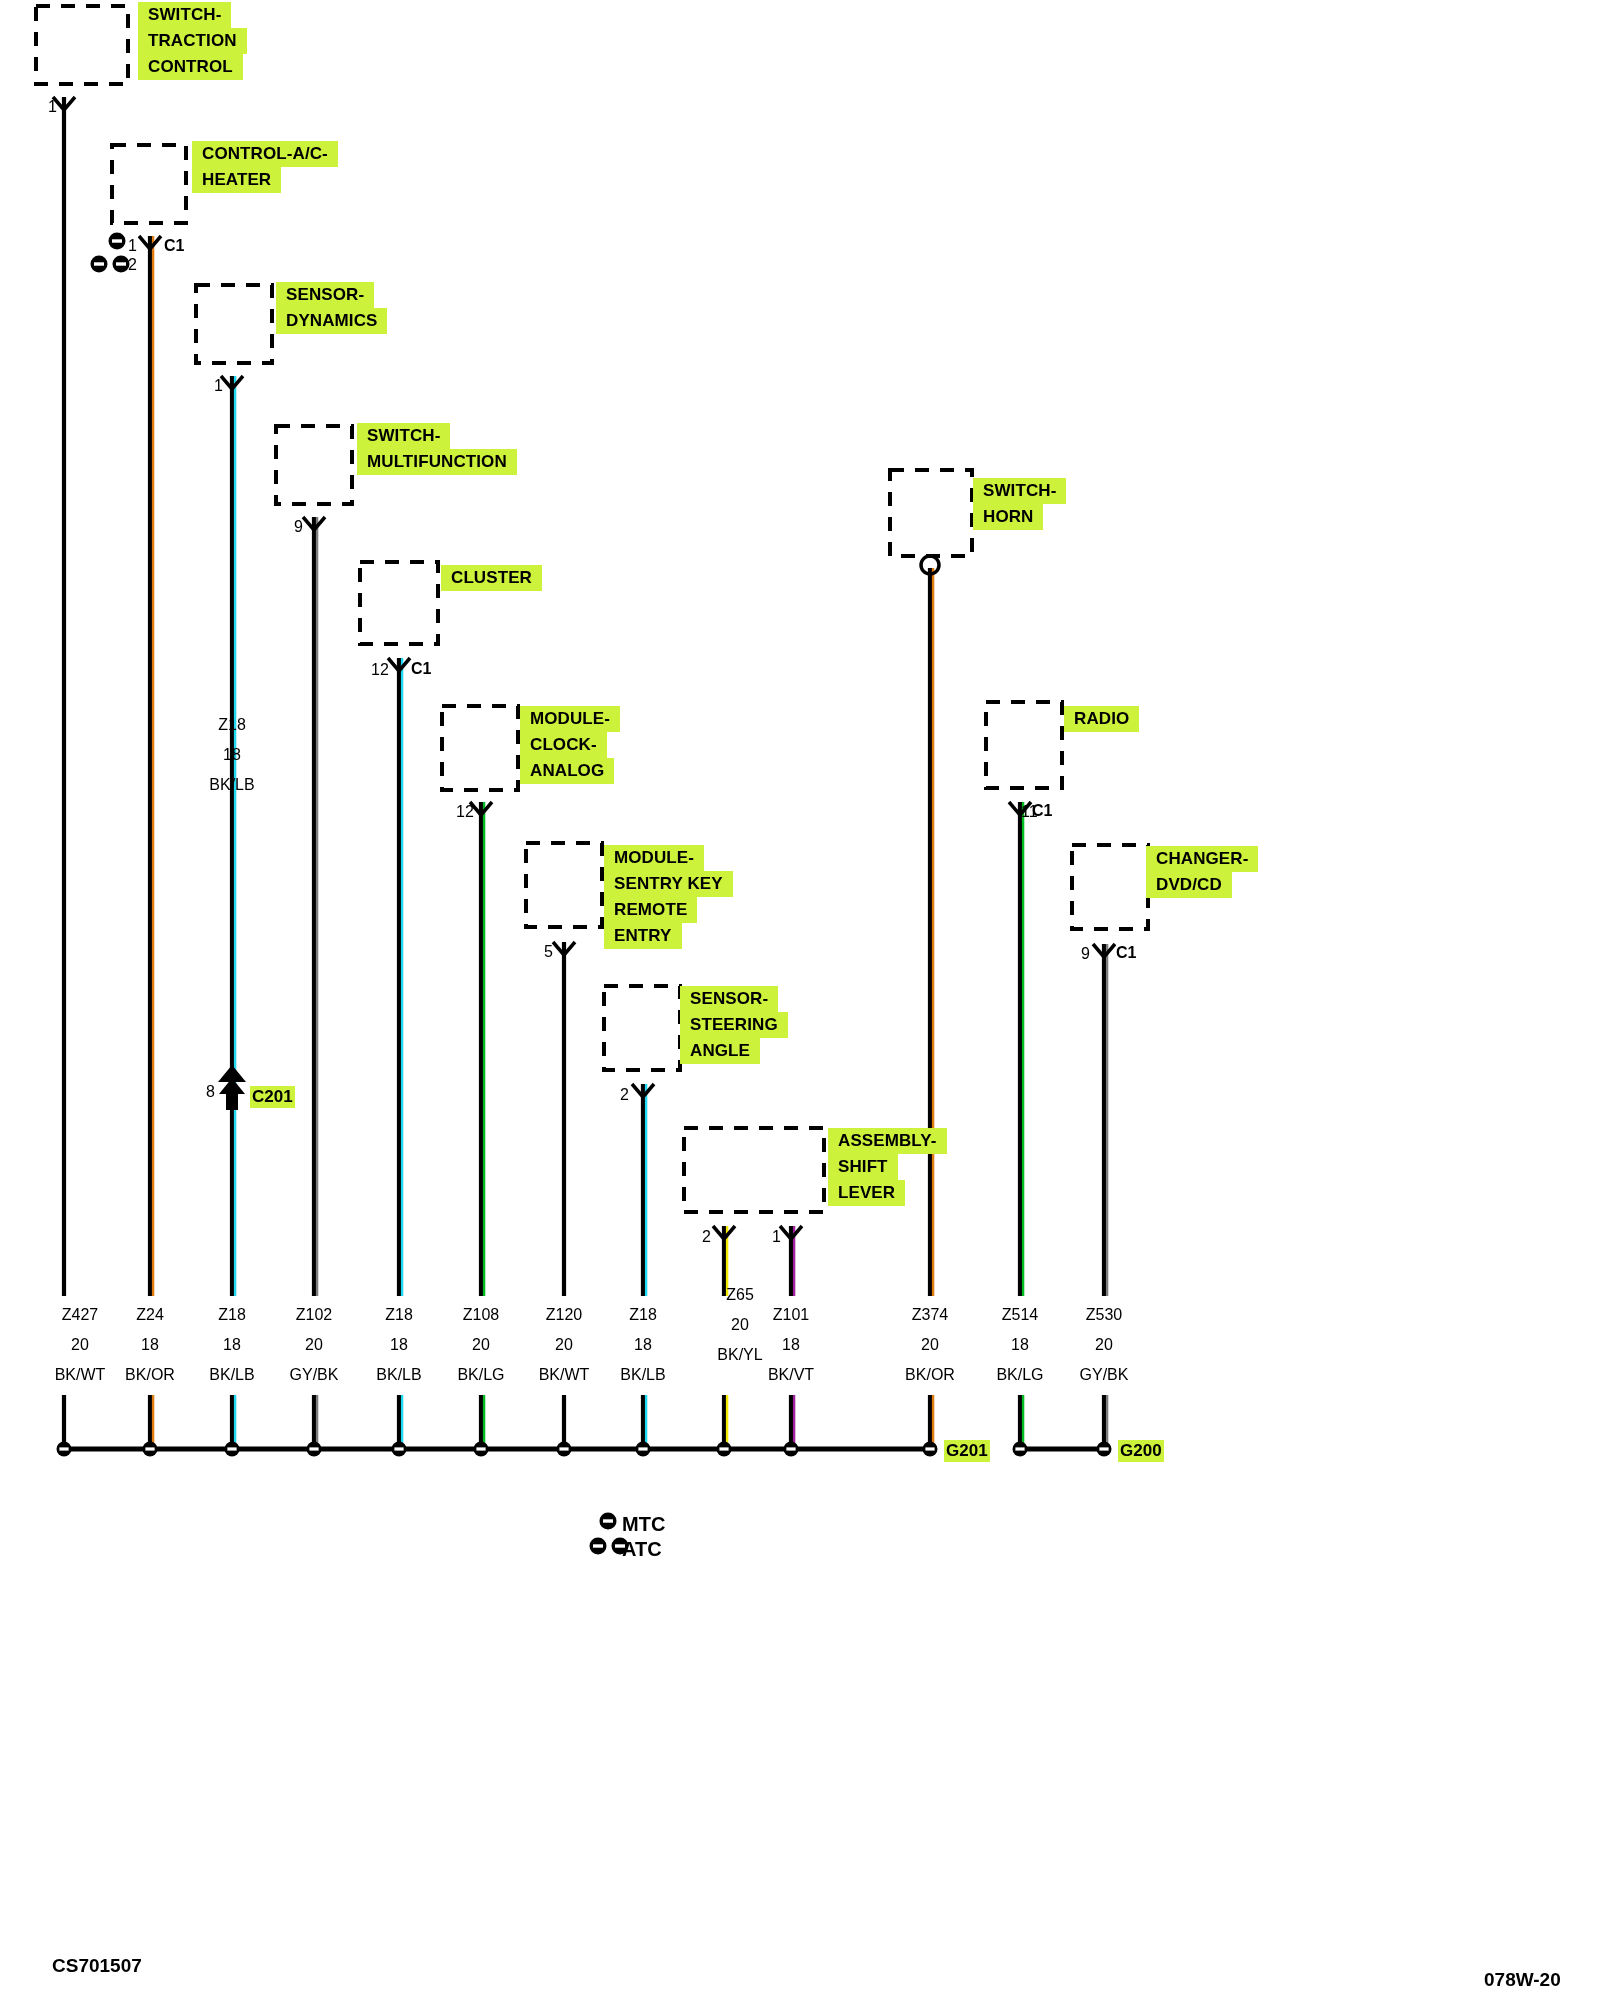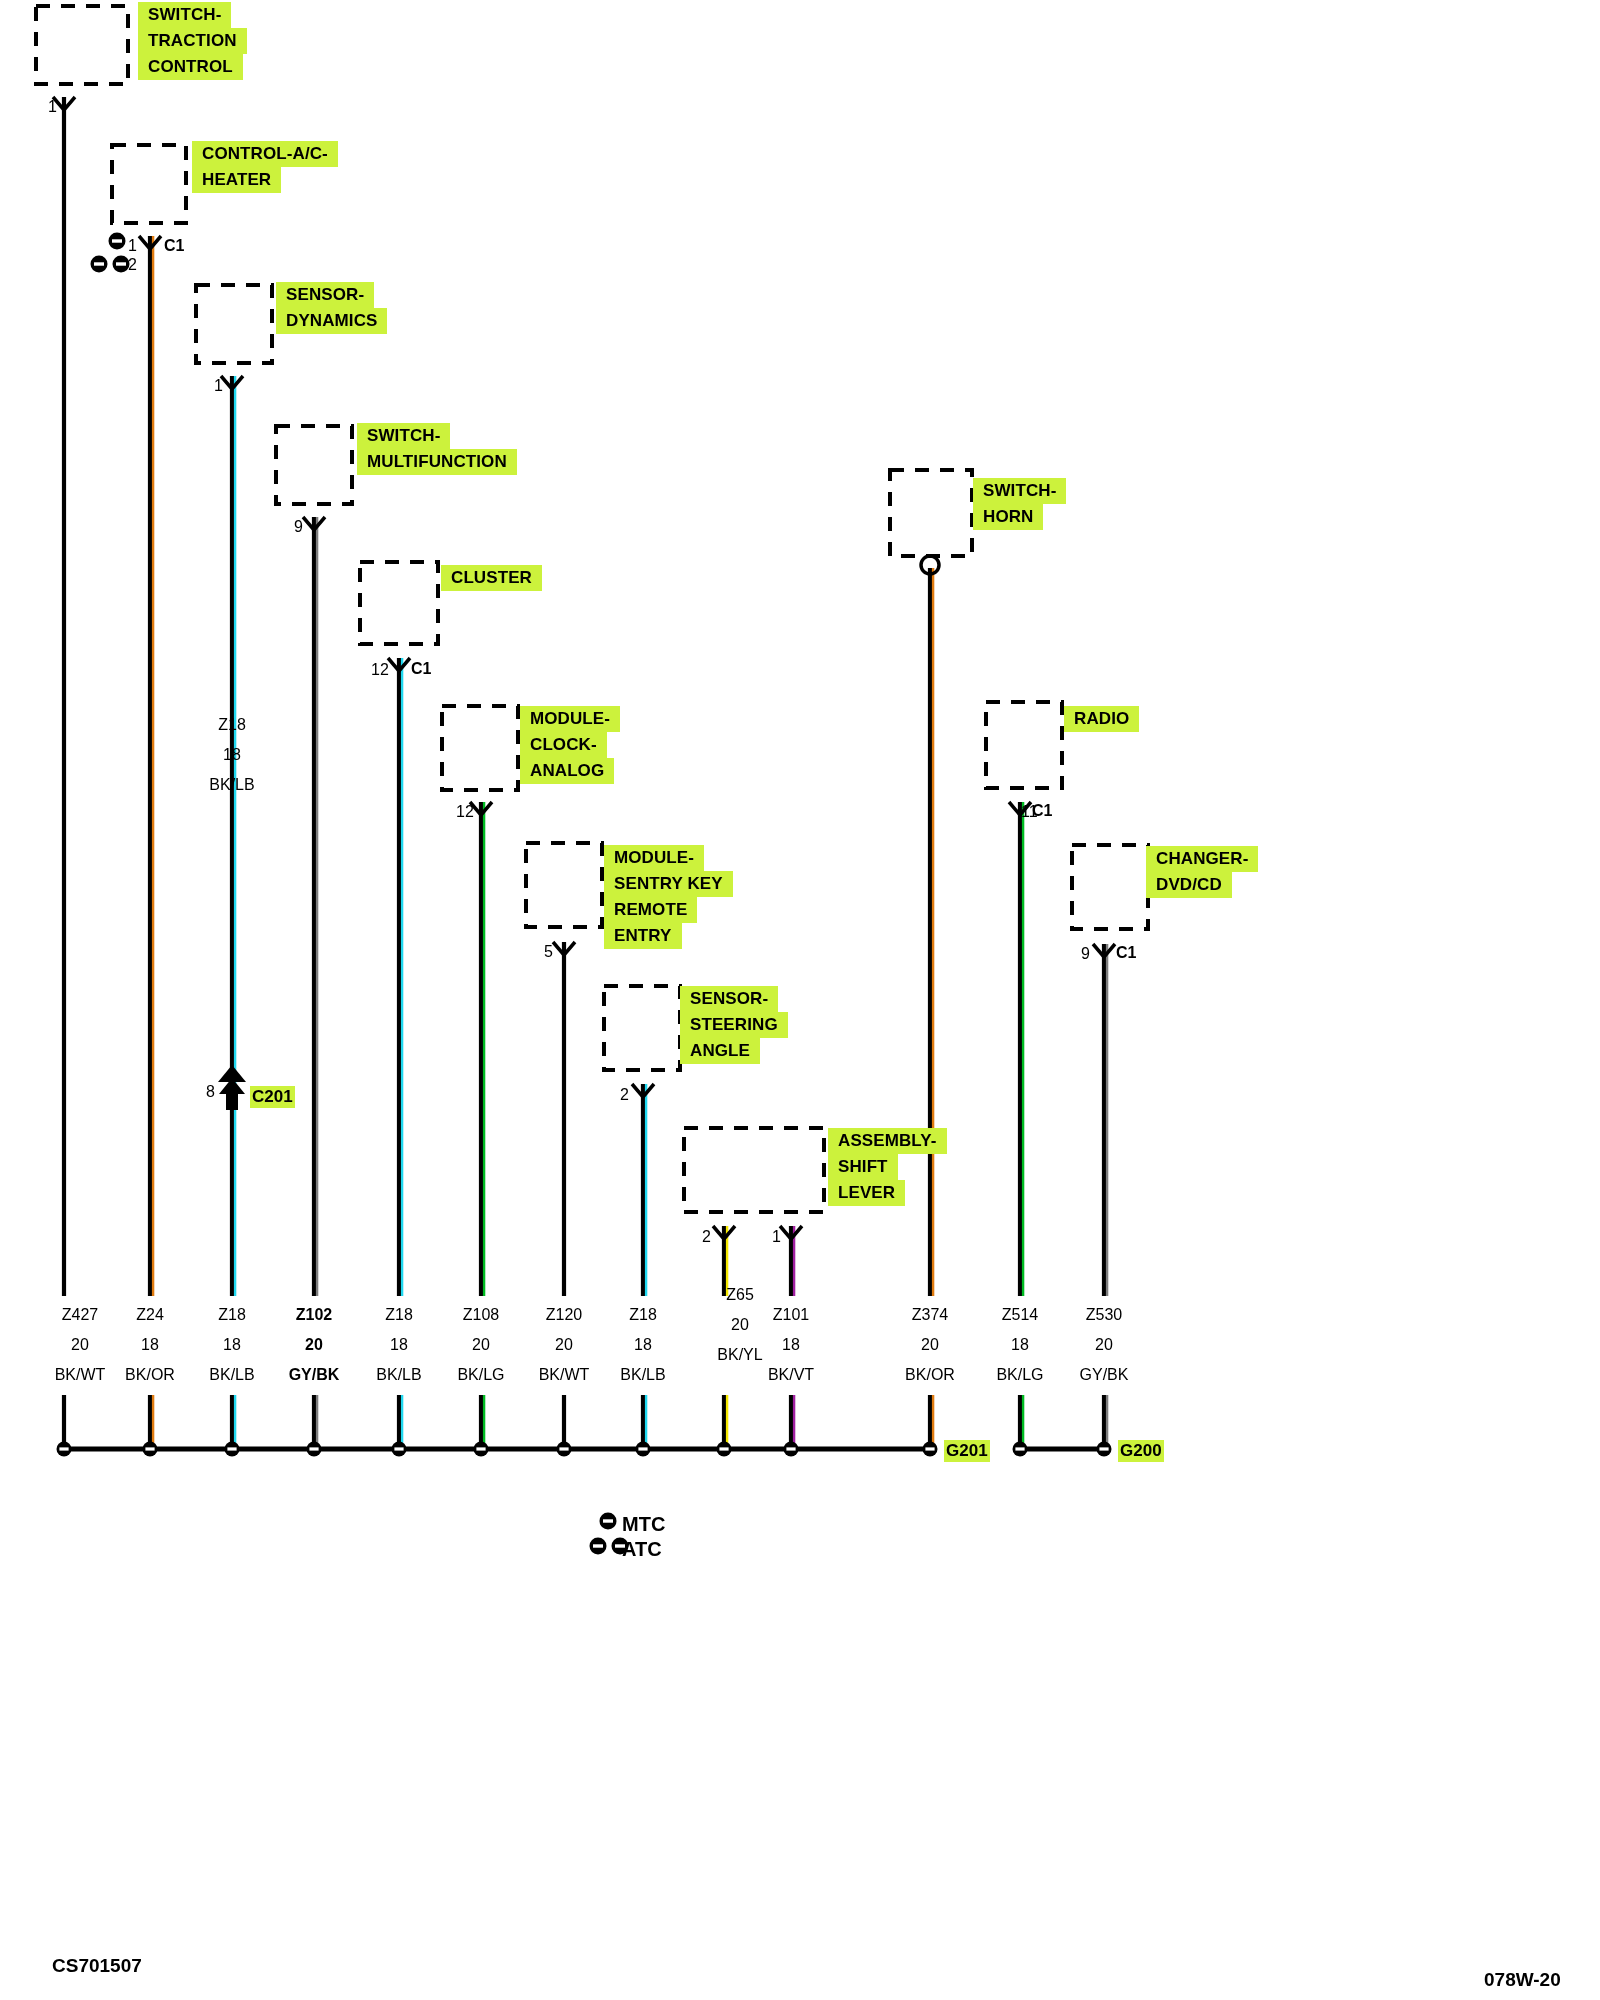"Z102" div.wirelbl { font-weight: bold -> none }
